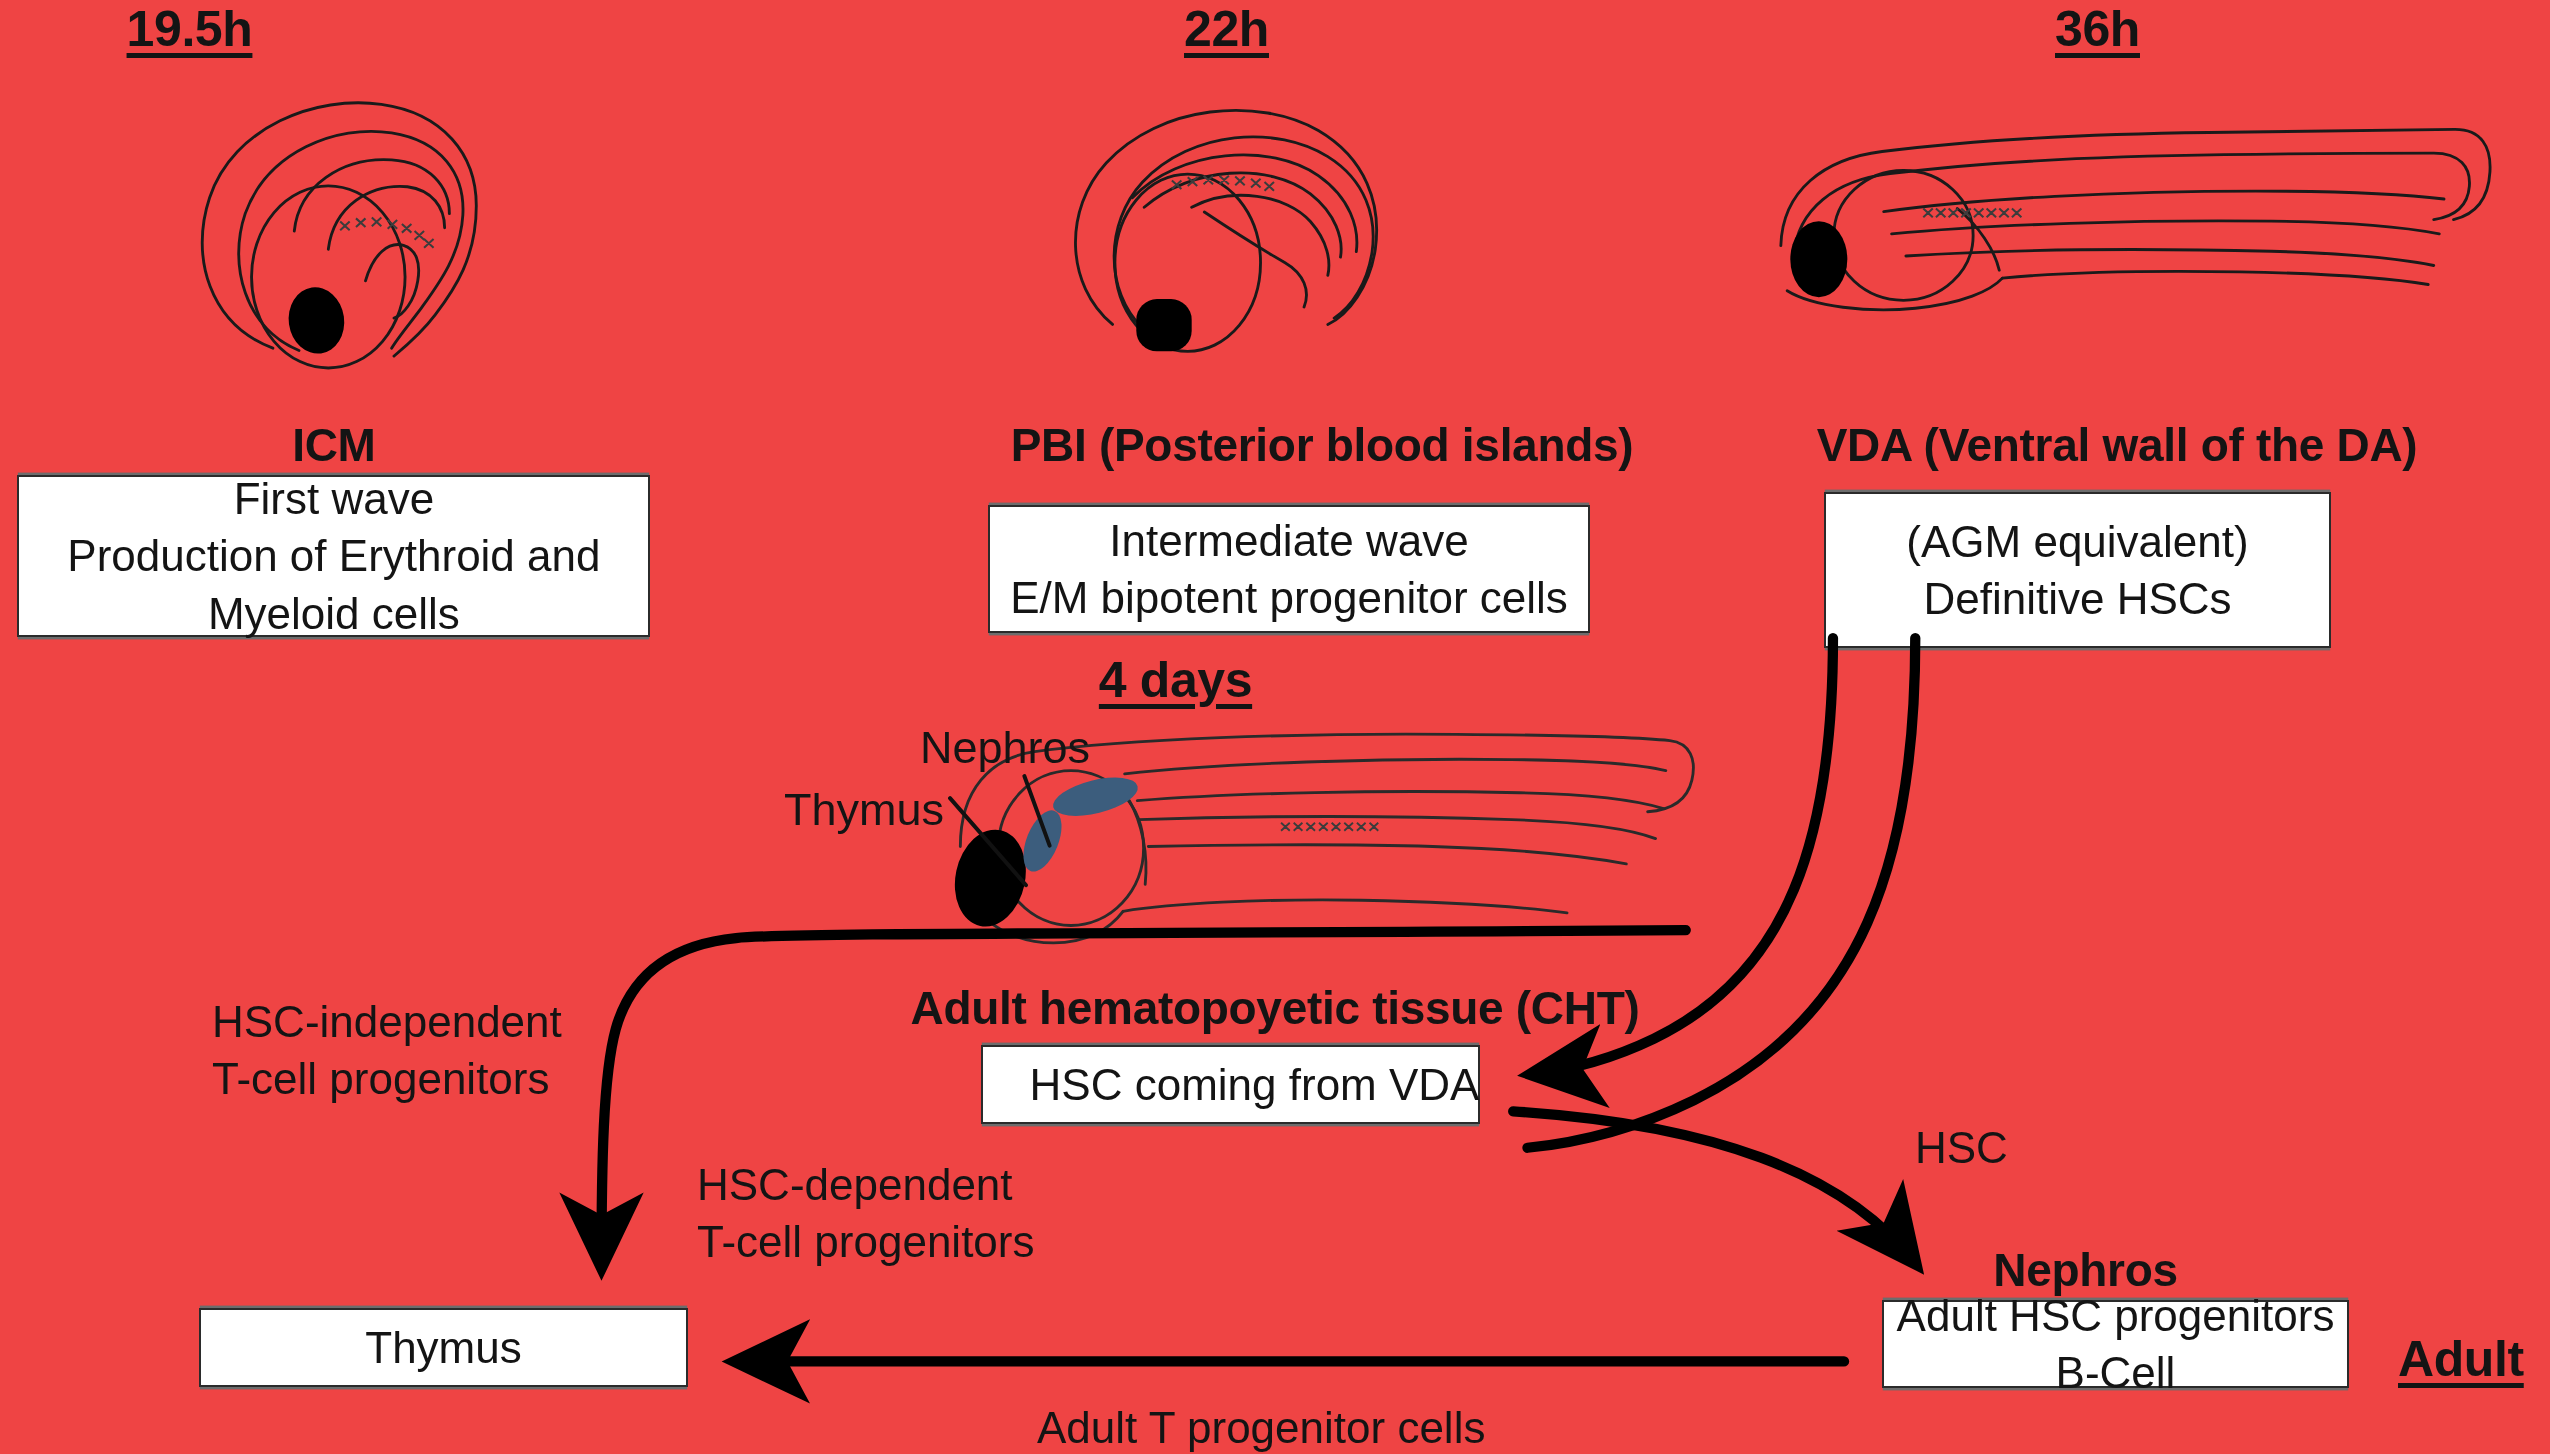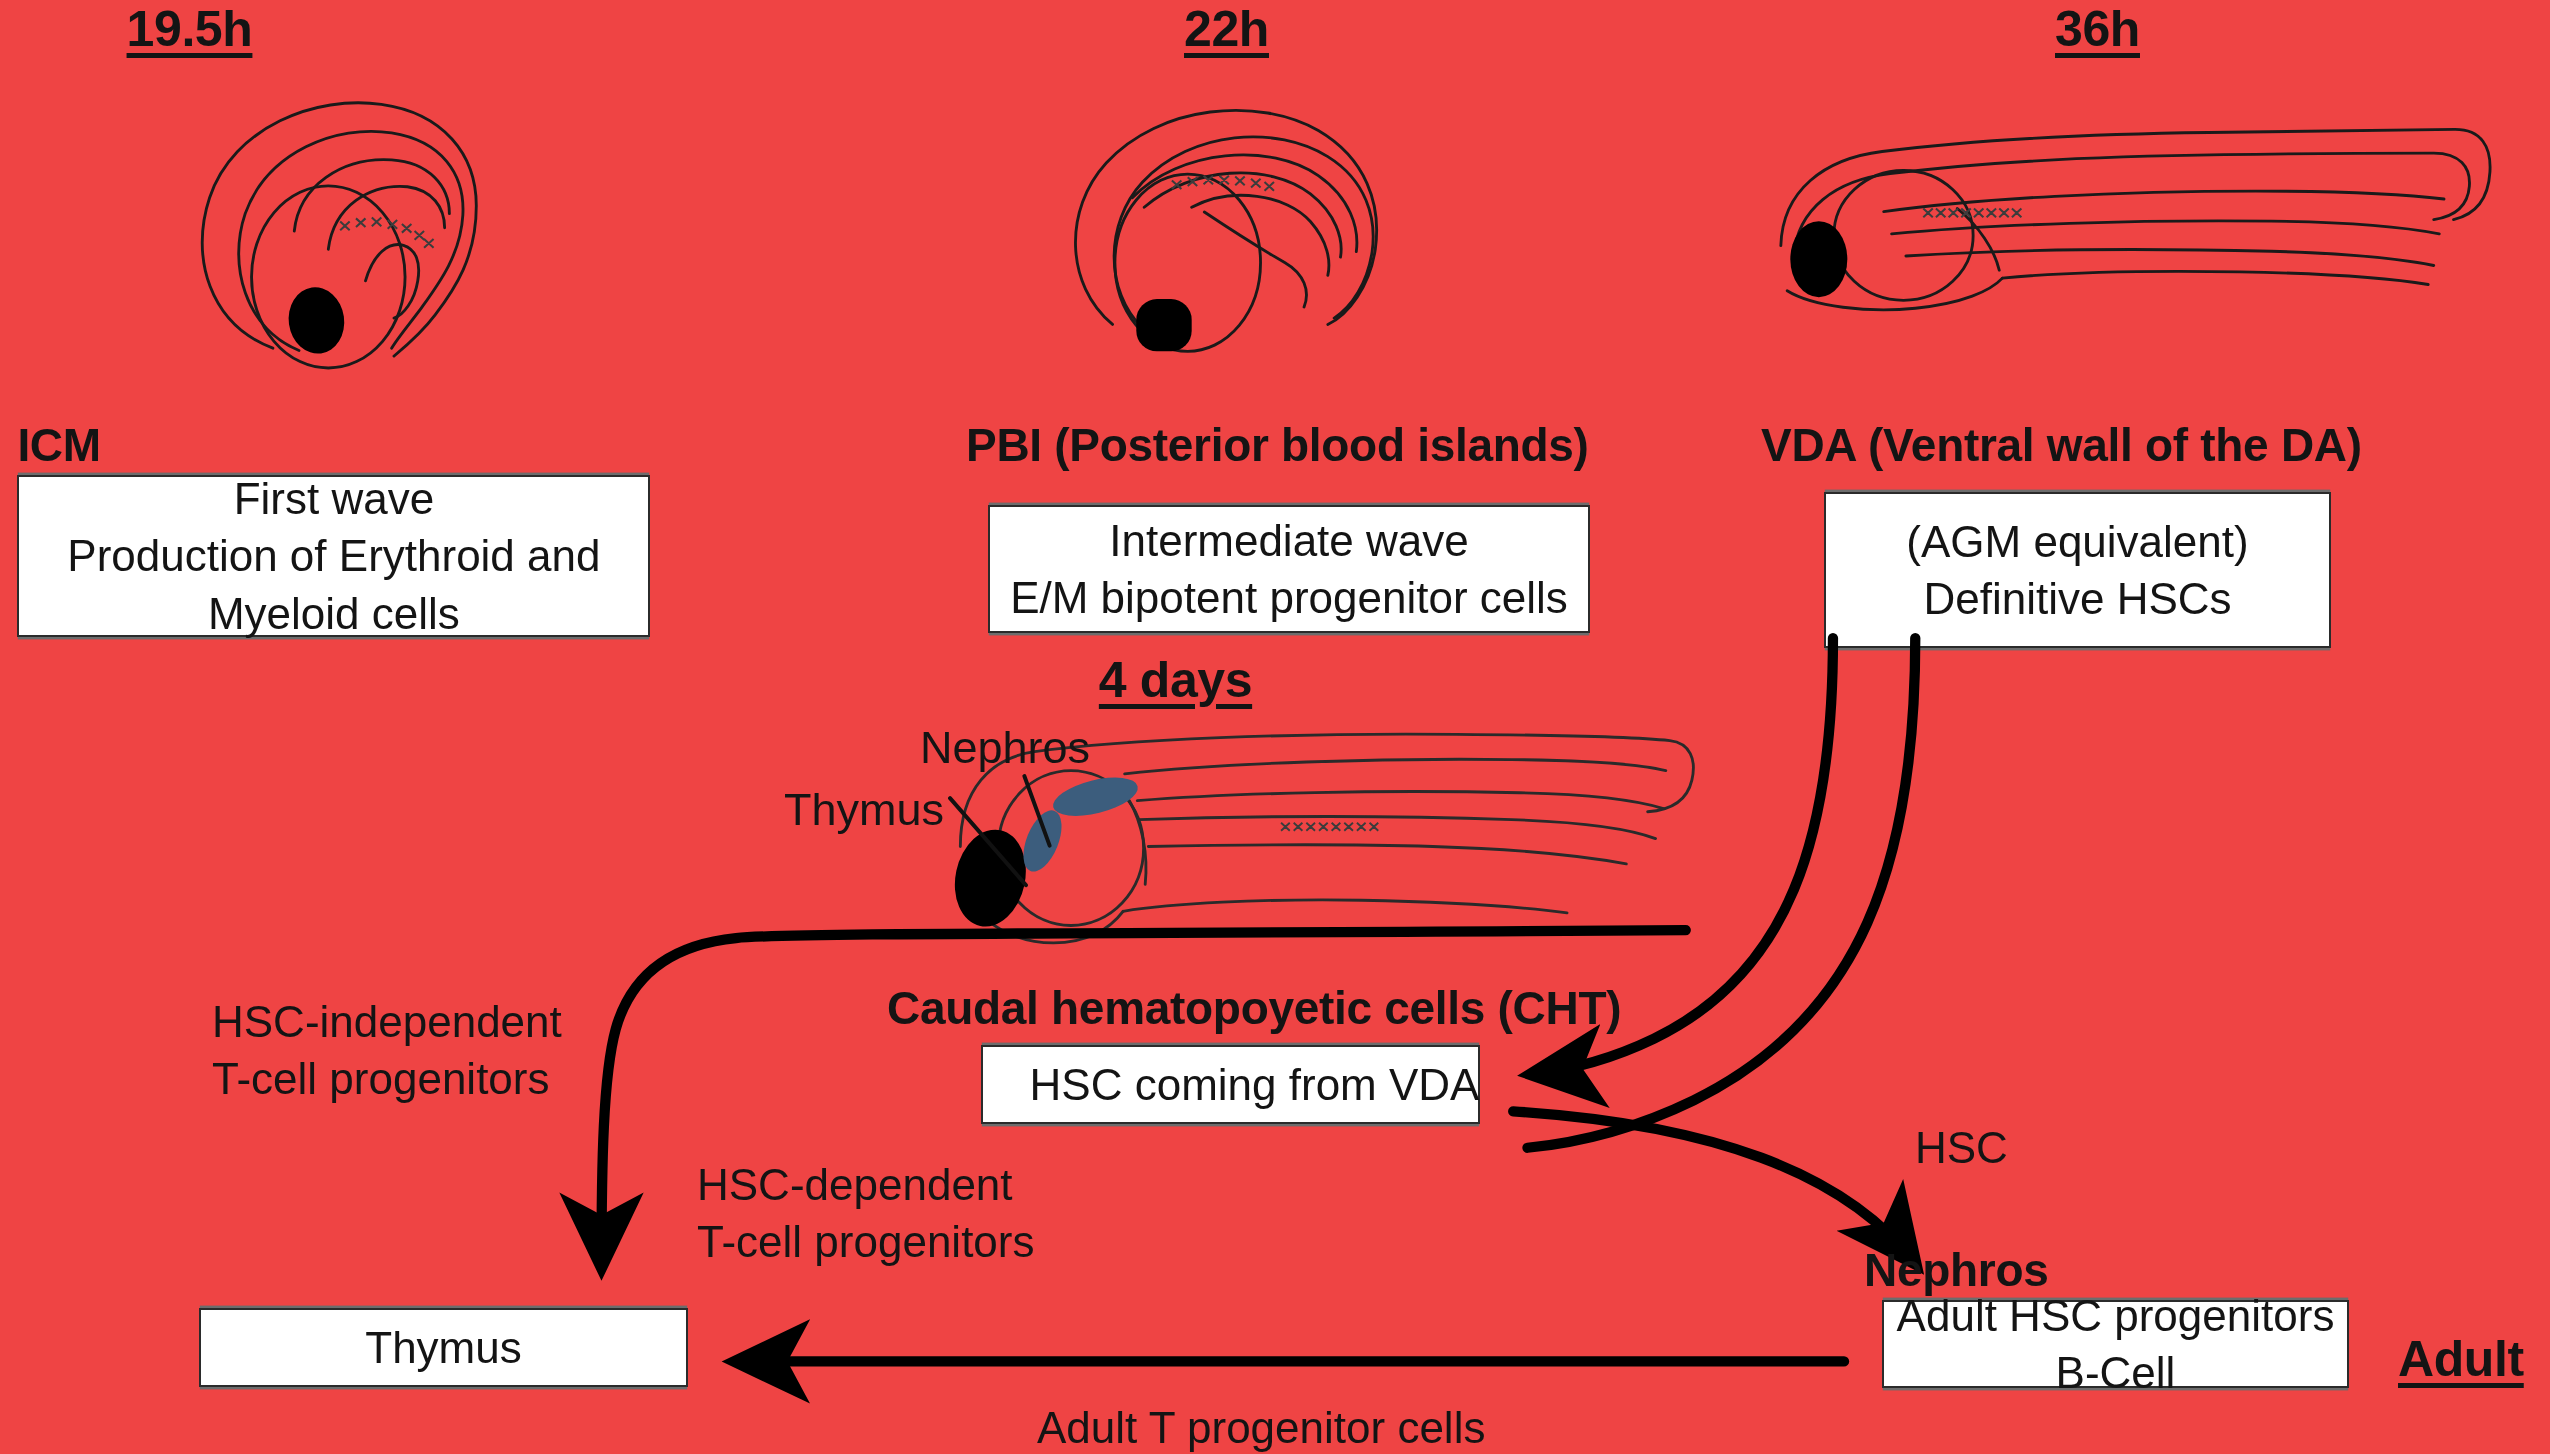"ICM" .region-title { text-align: left -> center }
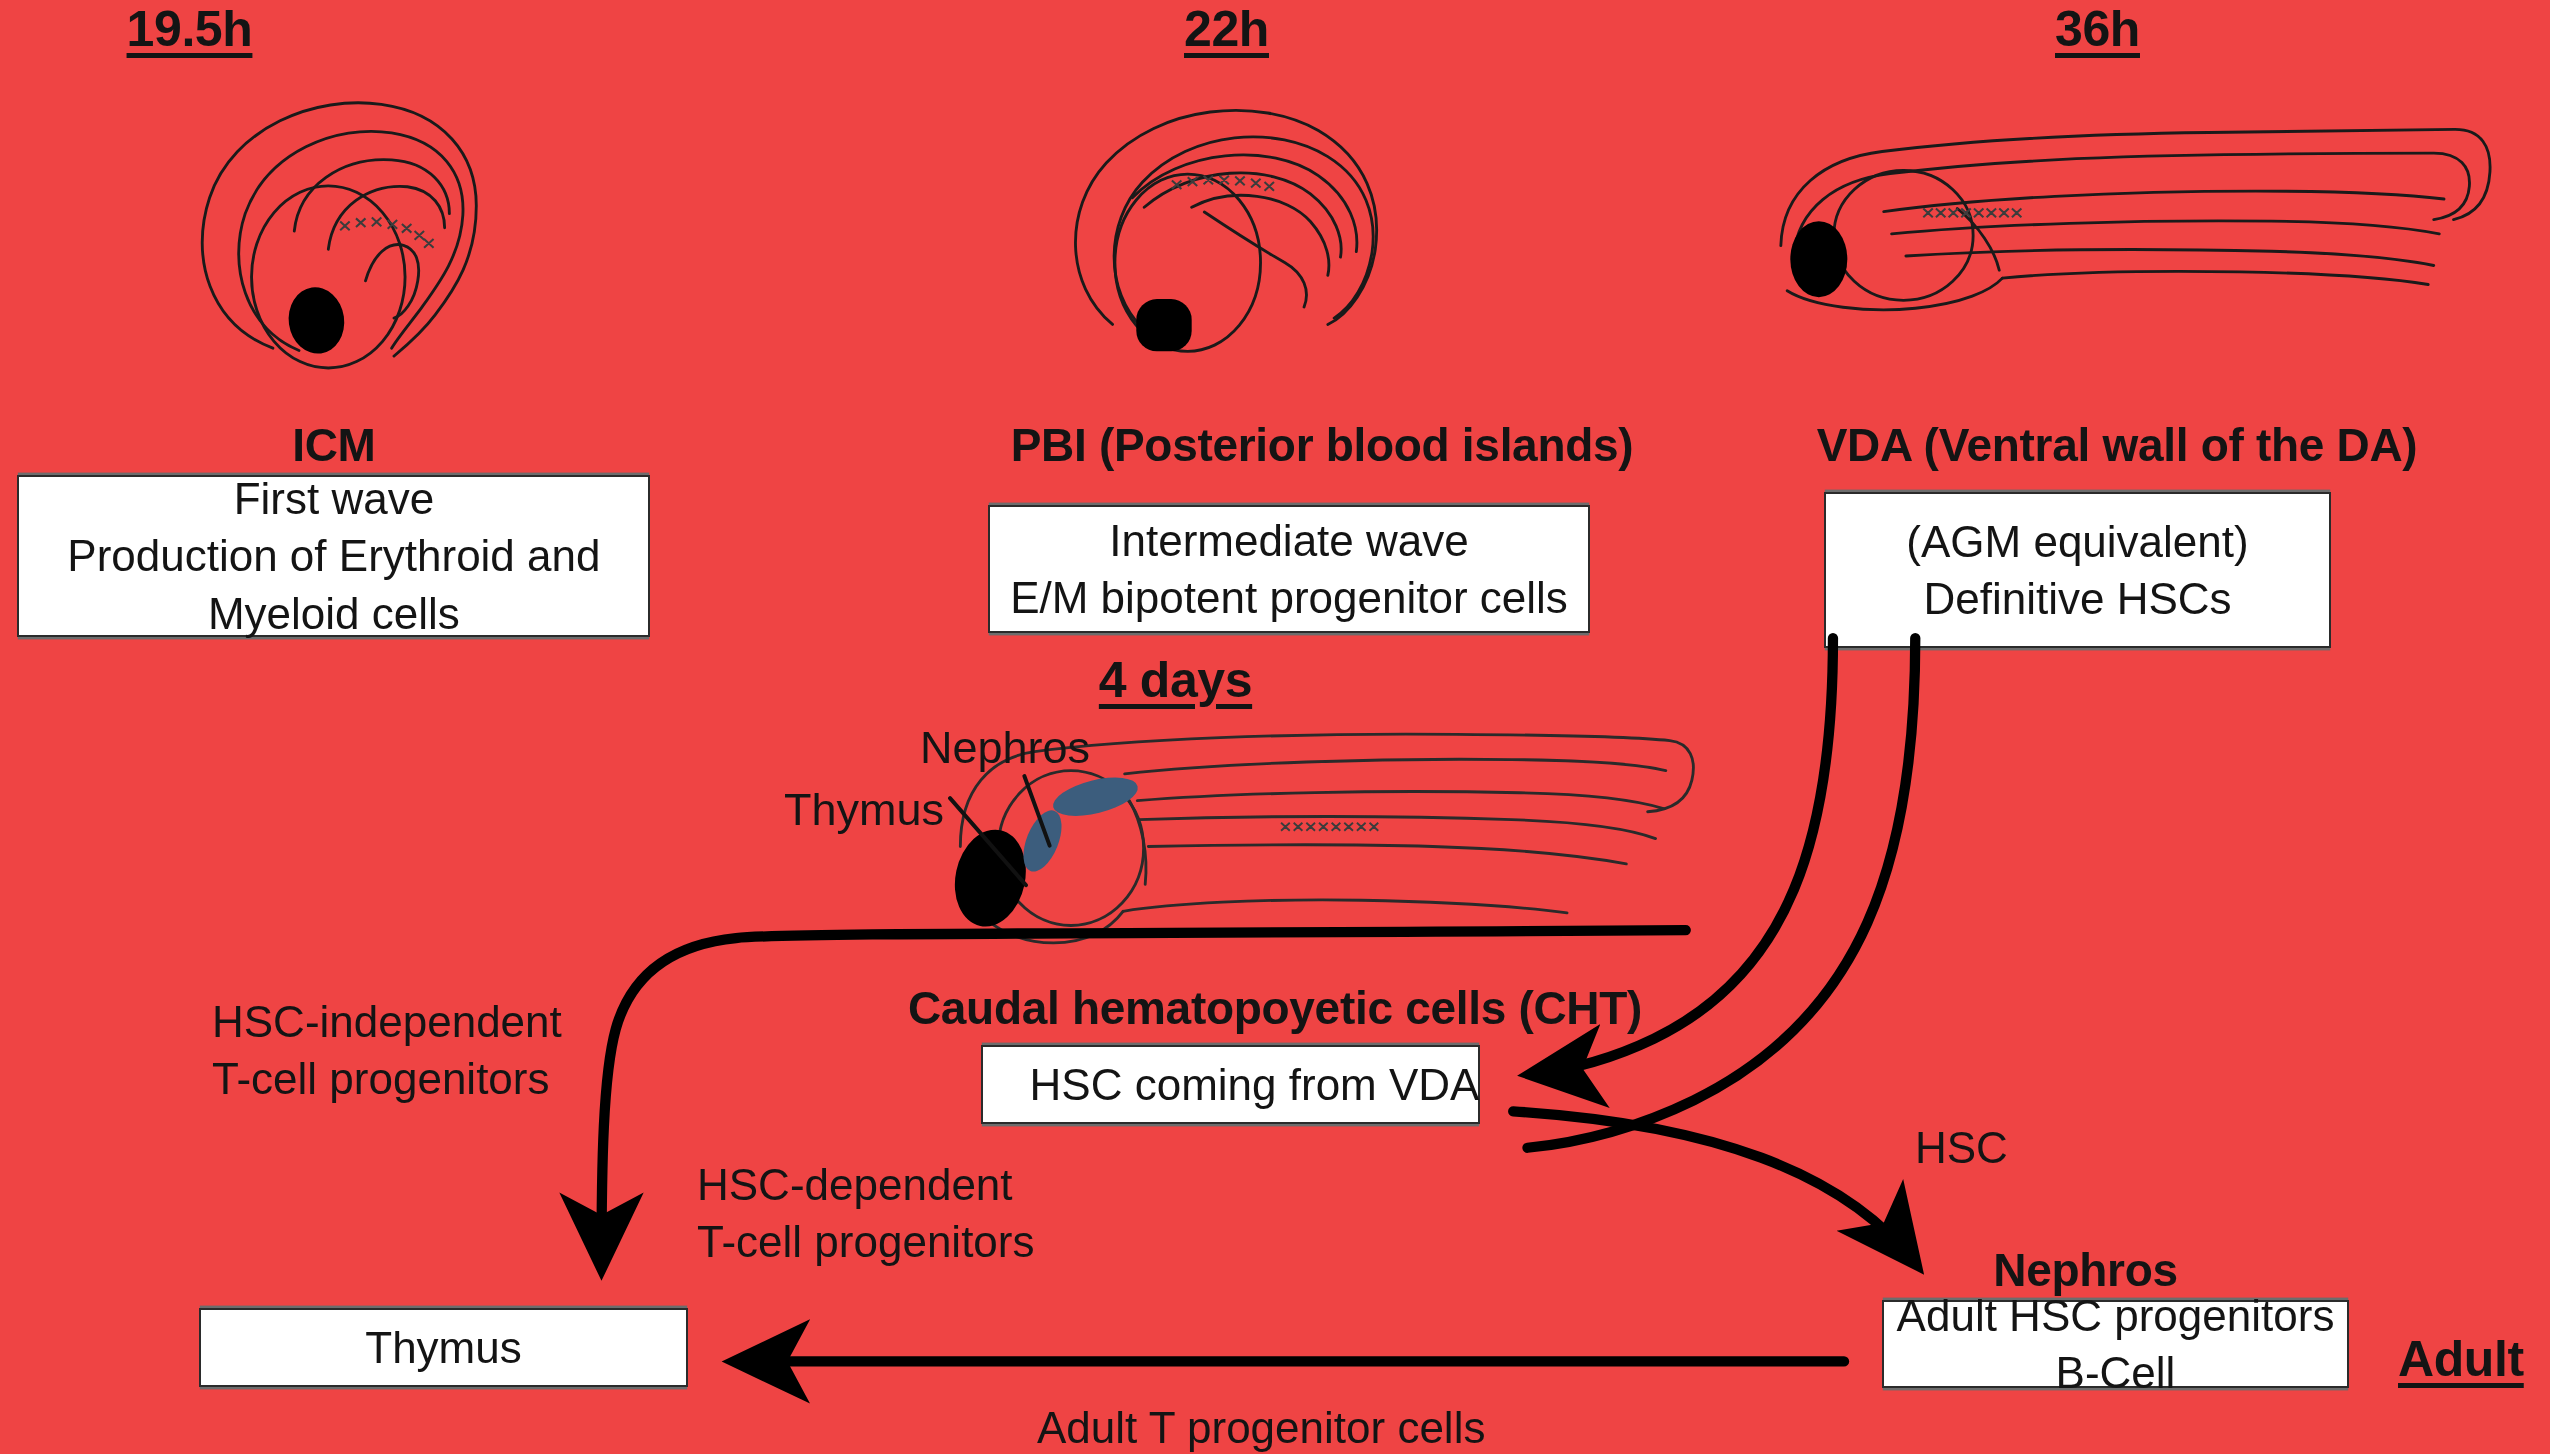"Caudal hematopoyetic cells (CHT)" div.abs { text: Caudal hematopoyetic cells -> Adult hematopoyetic tissue }
